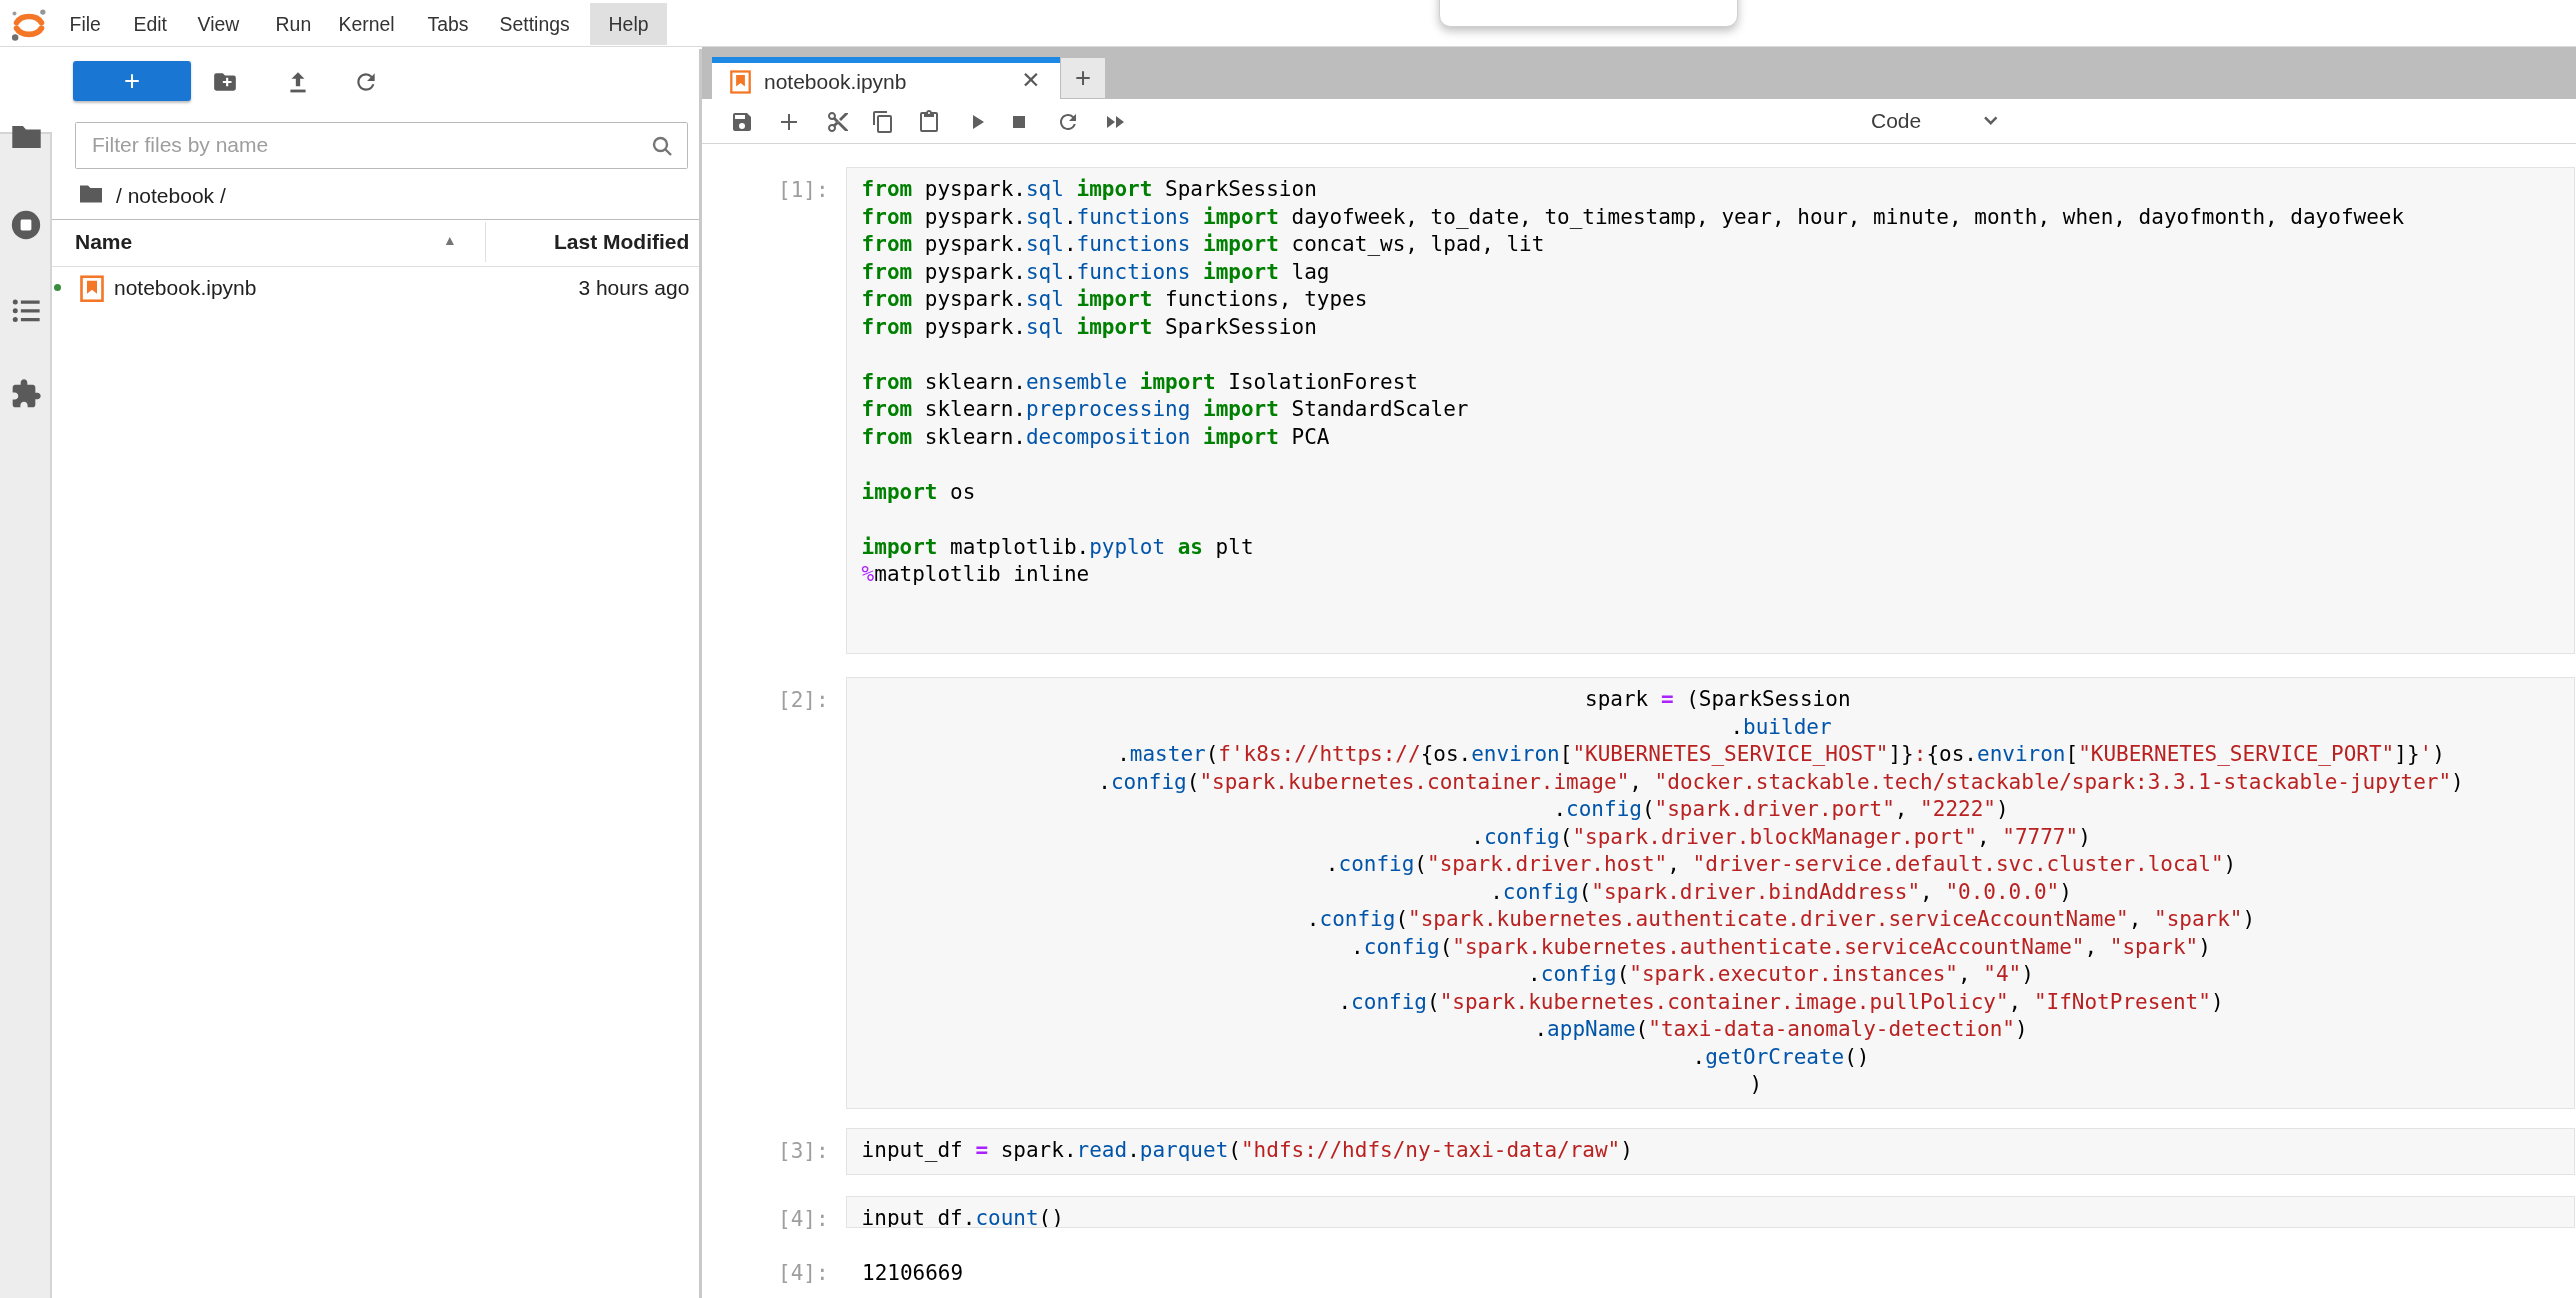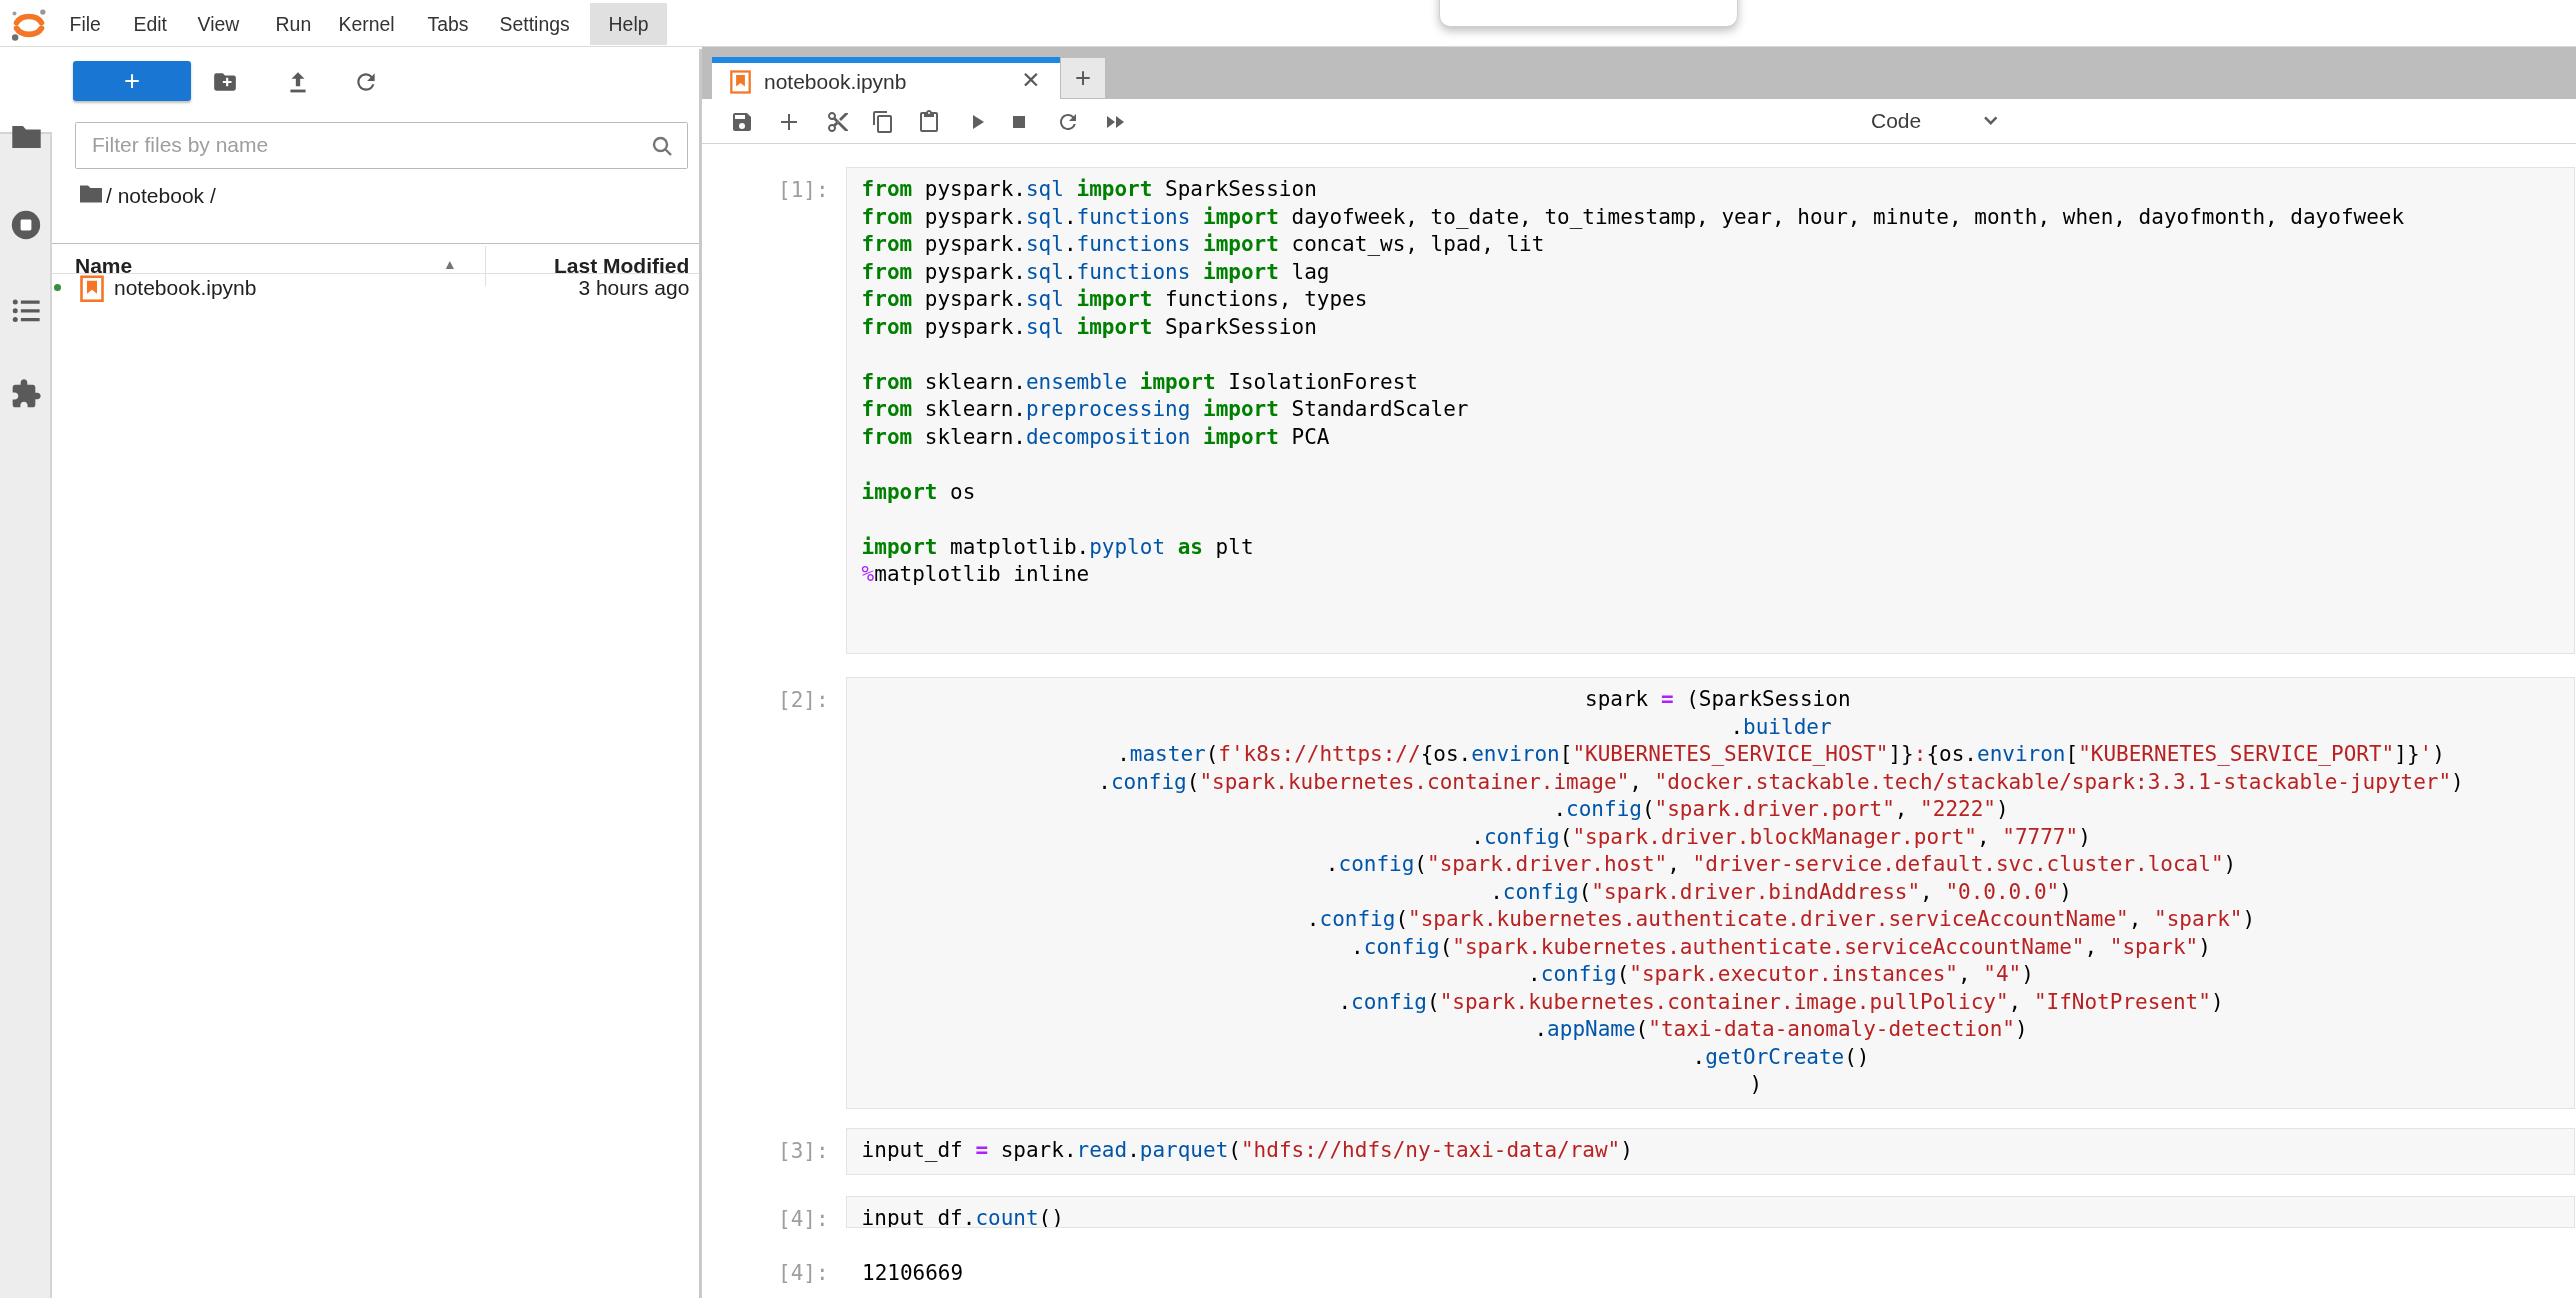"/ notebook /" #breadcrumb .crumb-text { margin-left: 3px -> 13px }
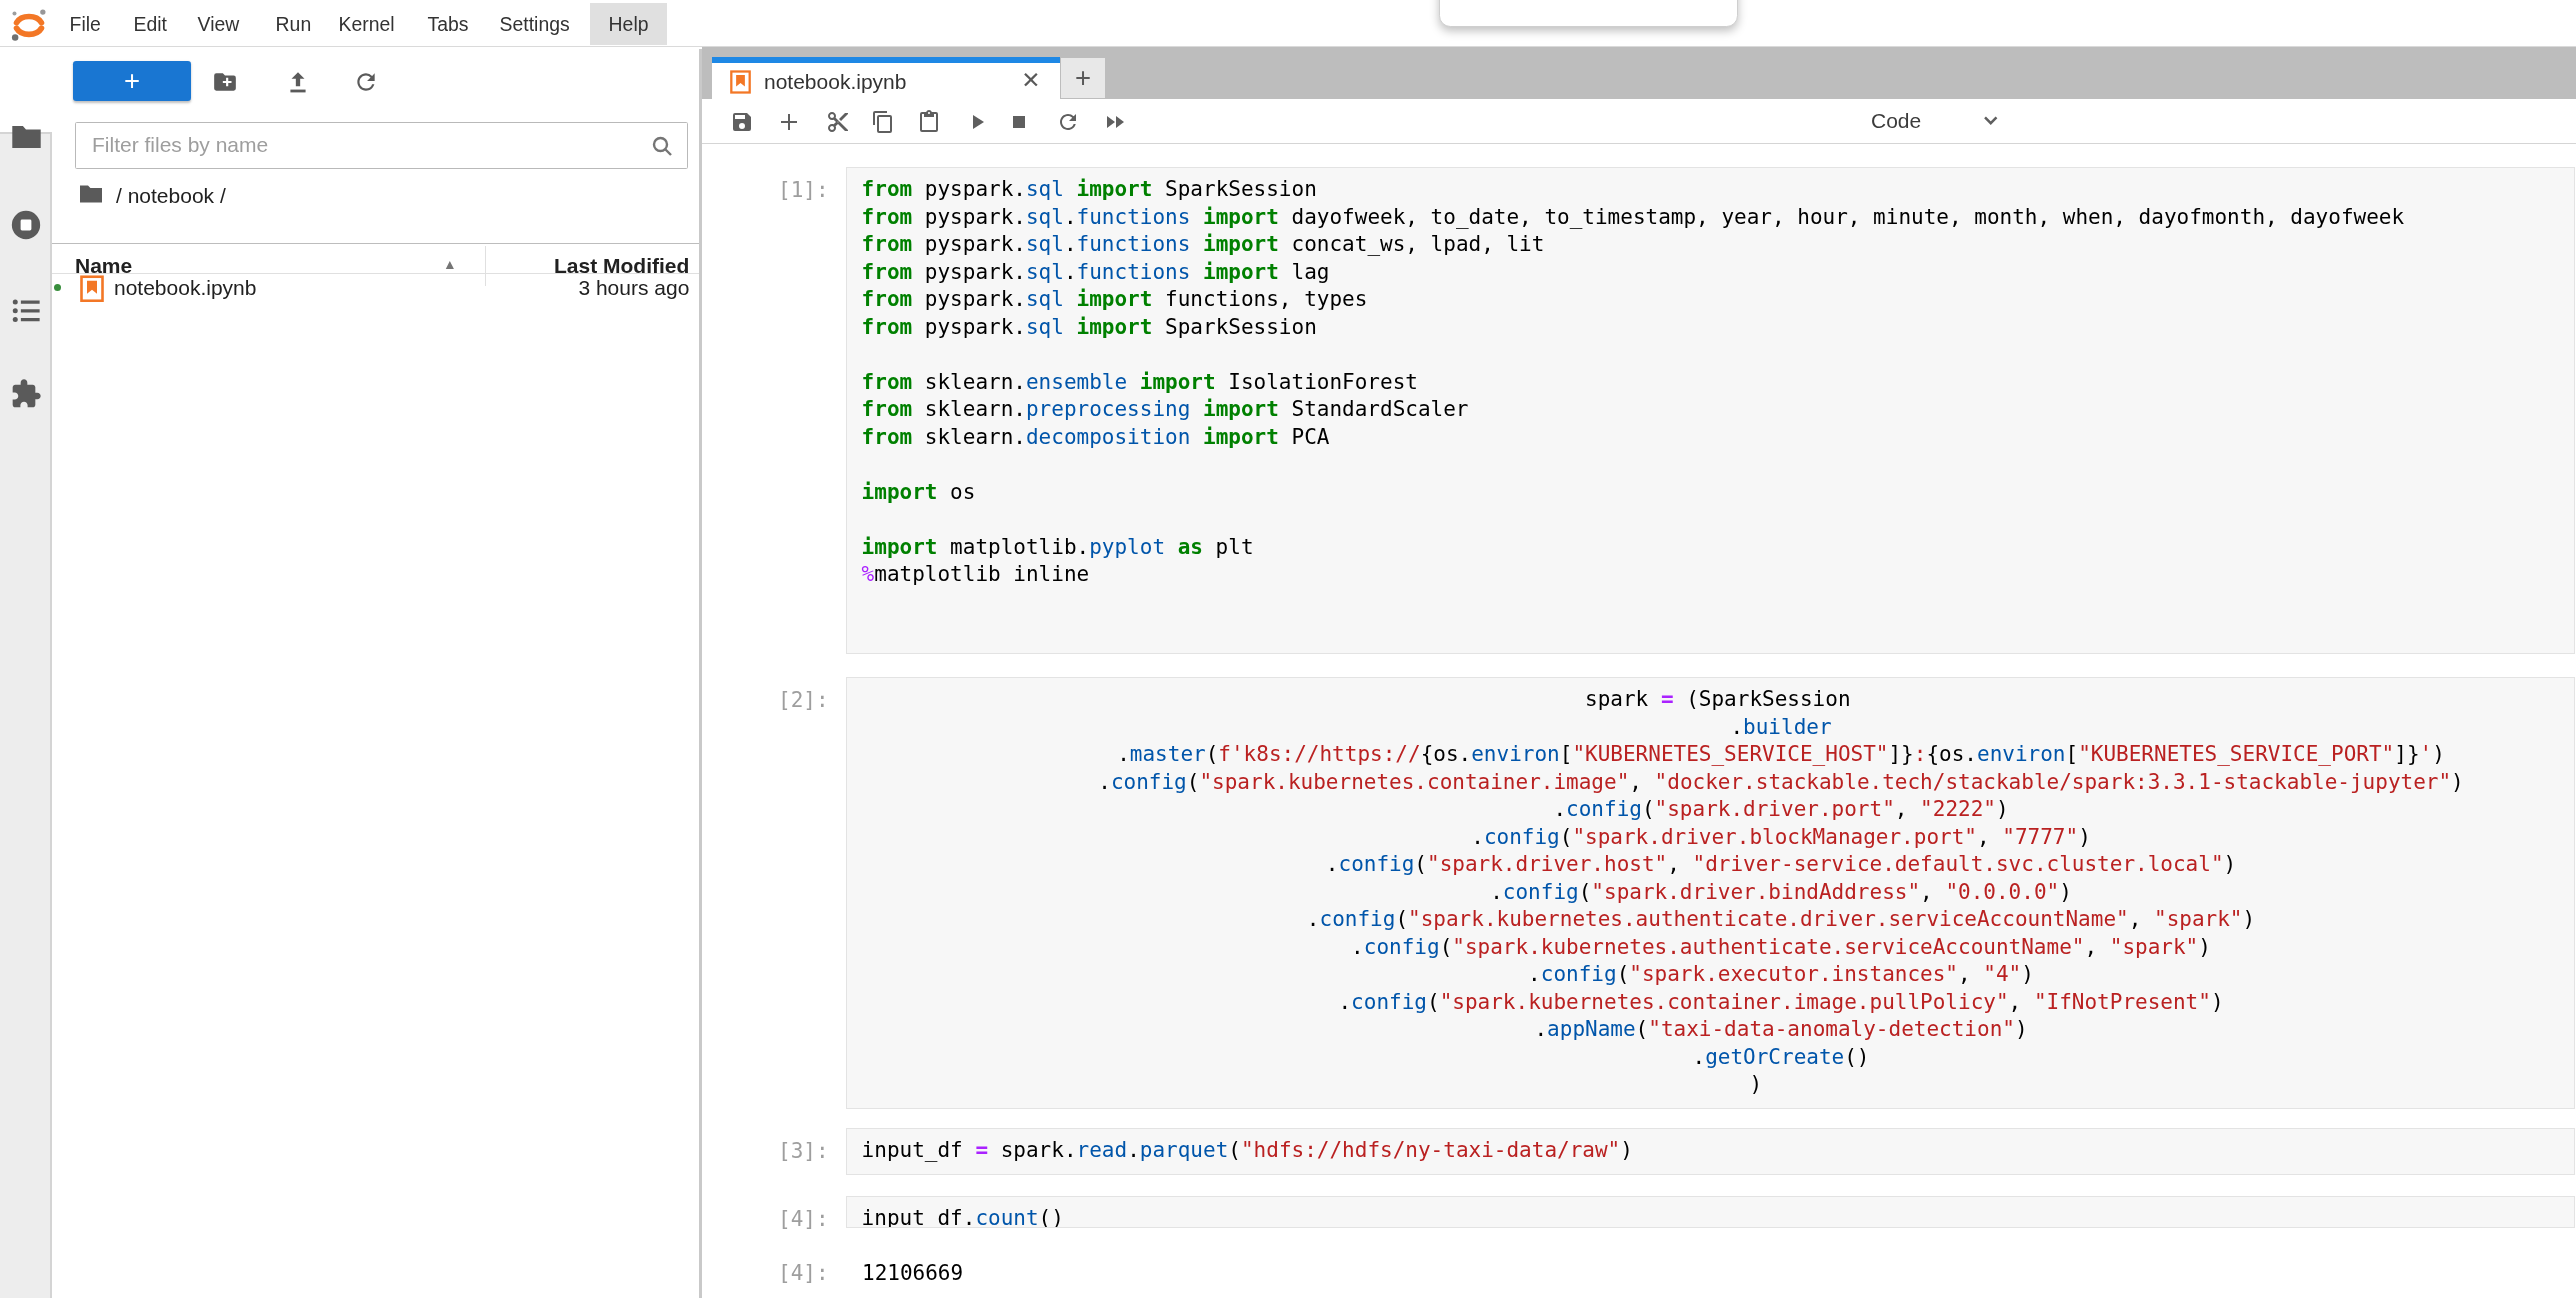"Name" #listing-header { height: 31px -> 48px; margin-top: 24px -> none }
